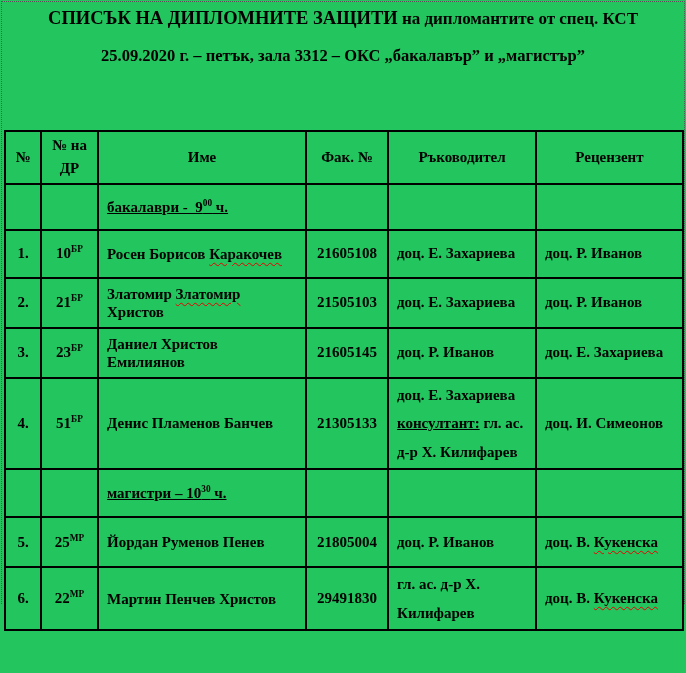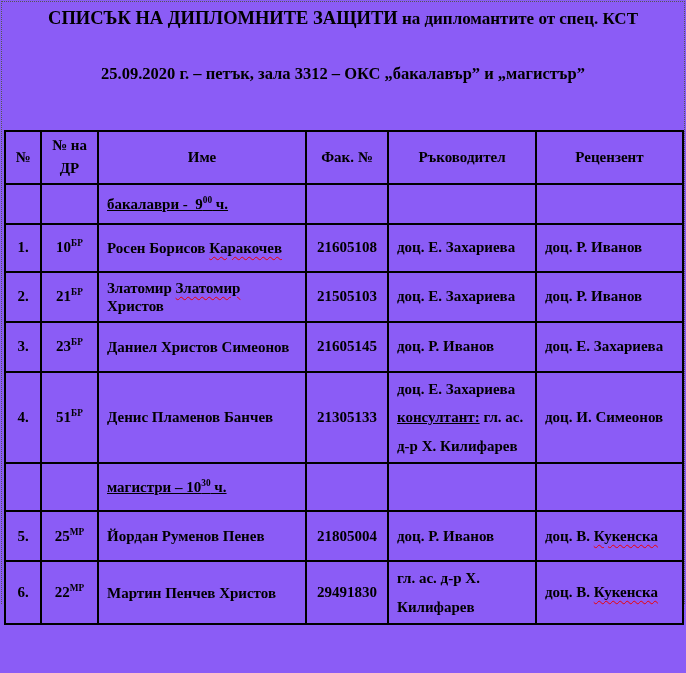"СПИСЪК НА ДИПЛОМНИТЕ ЗАЩИТИ на" .page { background: #8b5cf6 -> #22c55e }
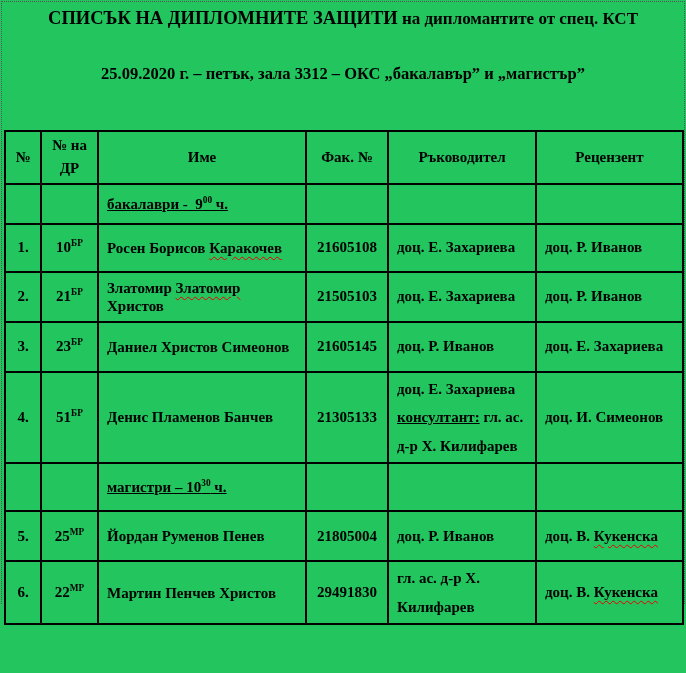"25.09.2020 г. – петък, зала" .subtitle { margin-top: 32px -> 14px }
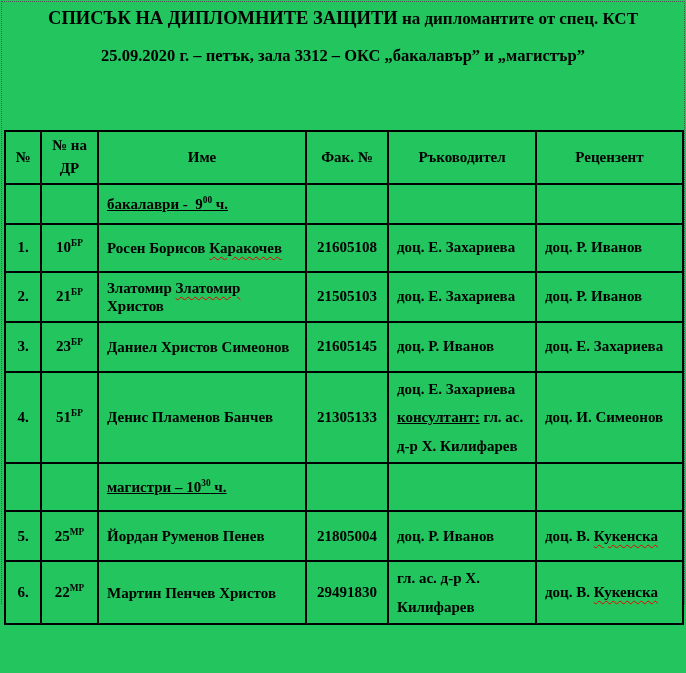"бакалаври - 900 ч." .defense-table tbody tr:nth-child(1) { height: 40px -> 46px }
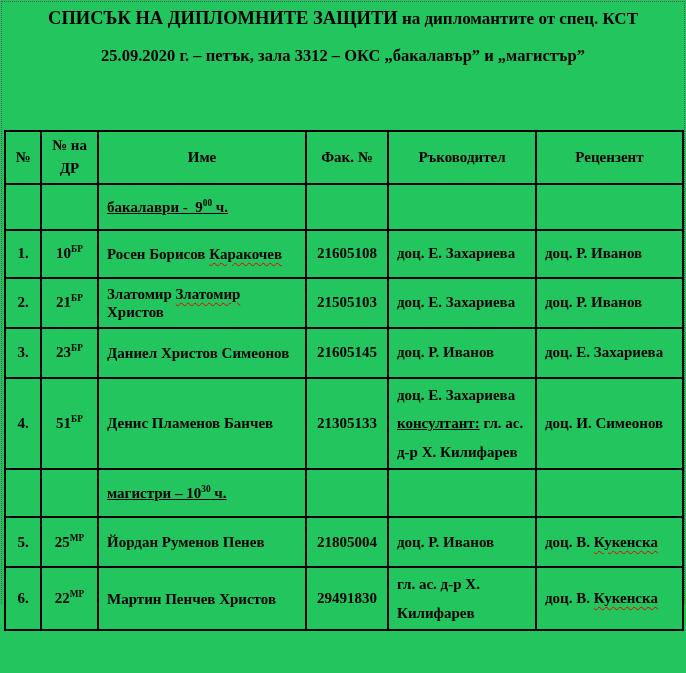"Даниел Христов Симеонов" span { text: Симеонов -> Емилиянов }
